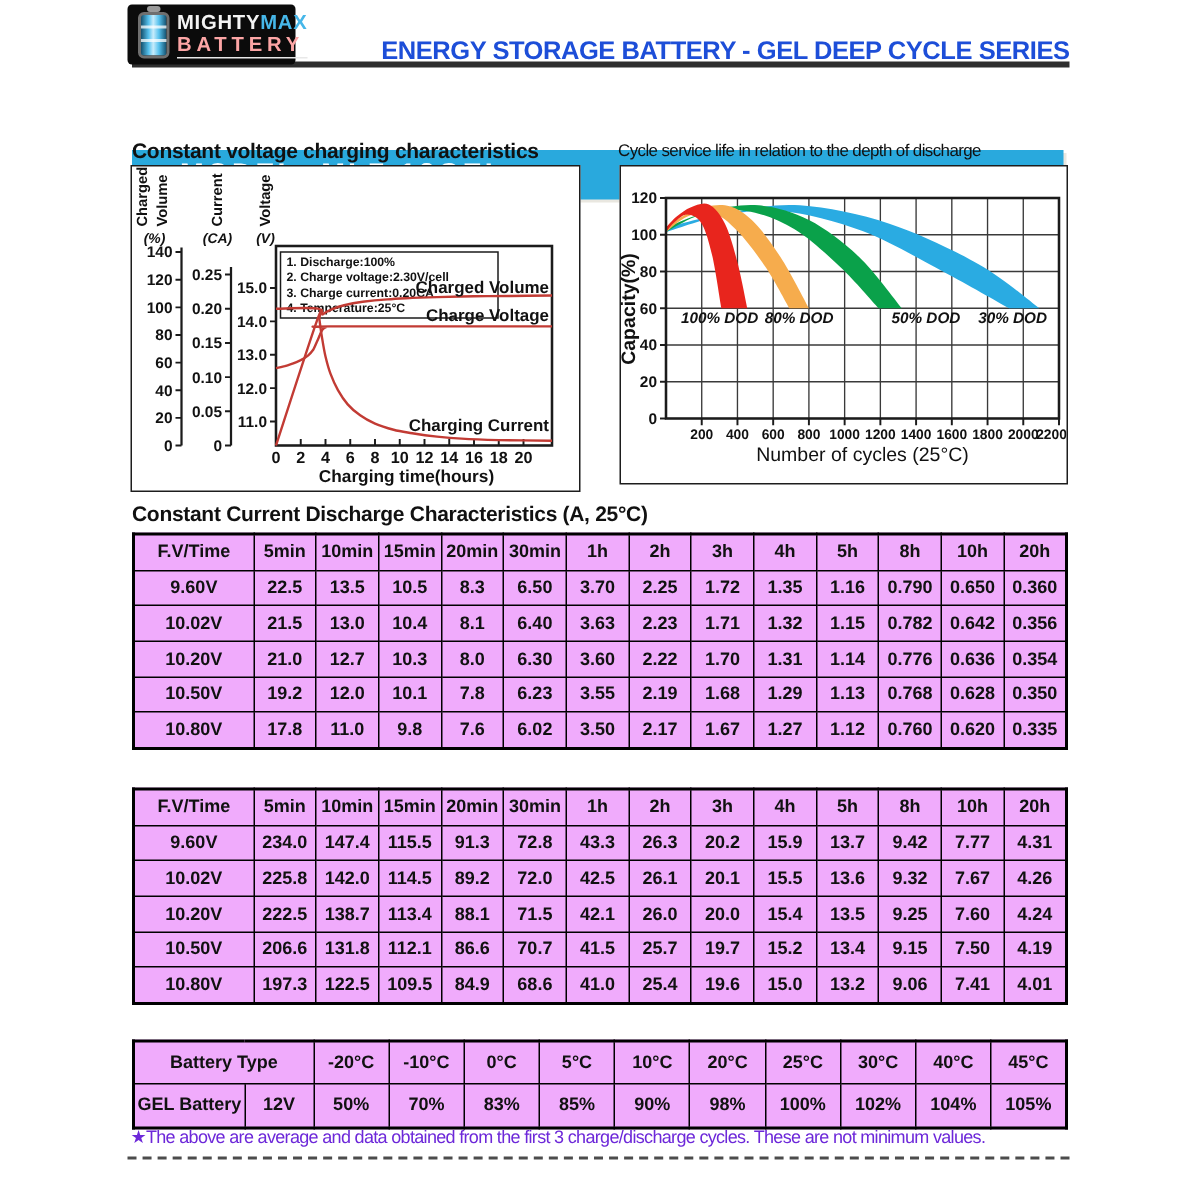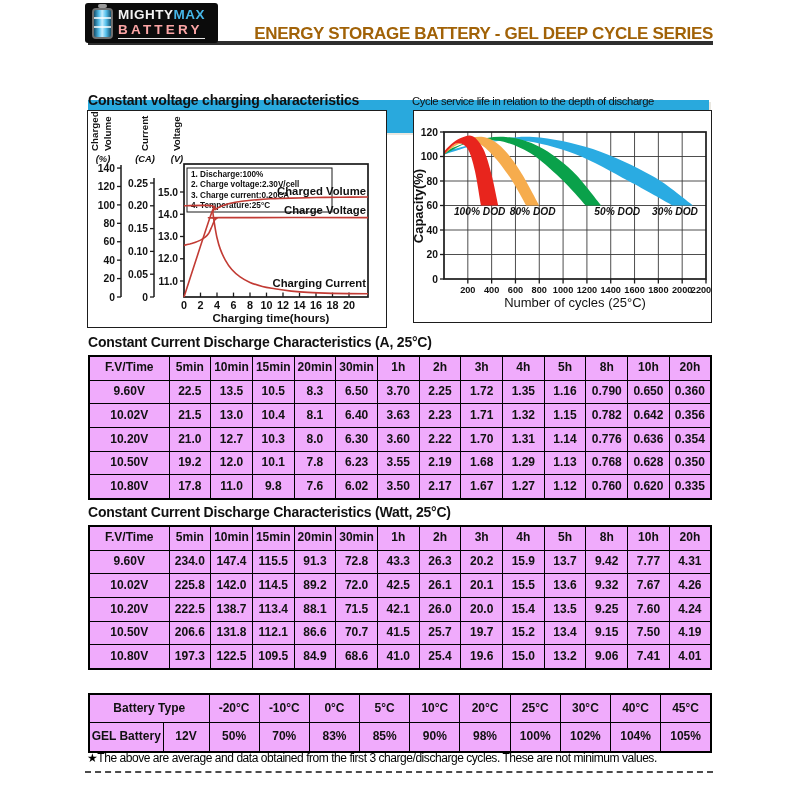"MIGHTYMAX" .logo { width: 133px -> 112px }
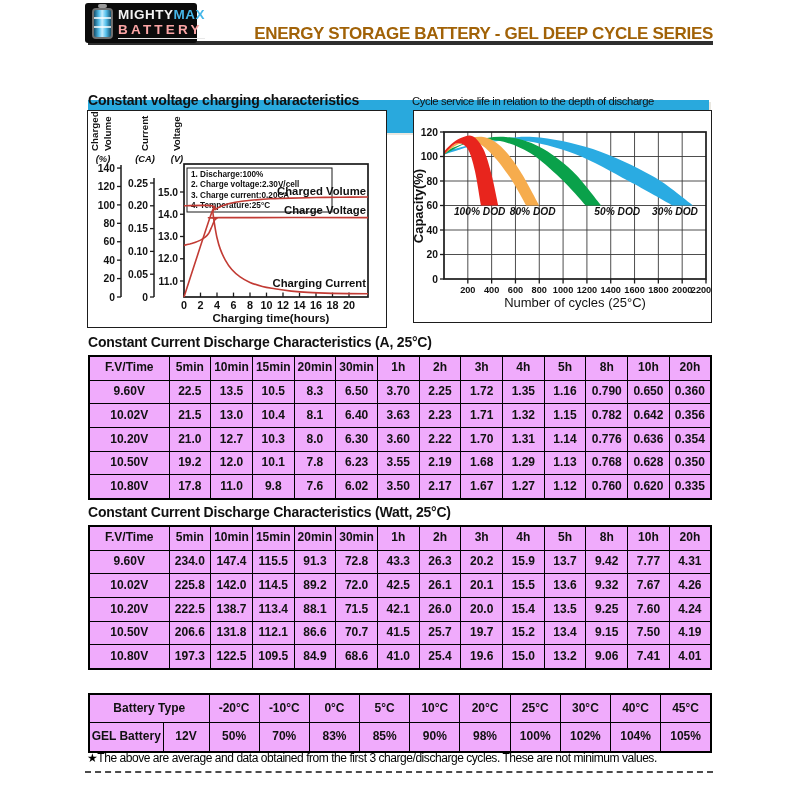"ENERGY STORAGE BATTERY - GEL" .series-title { color: #a16207 -> #1d4ed8 }
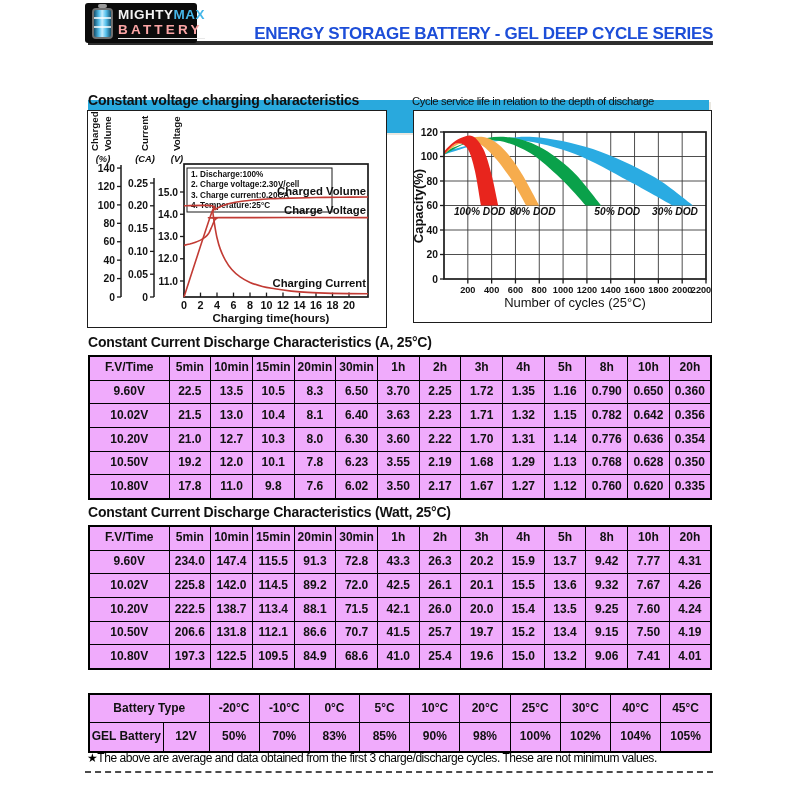"Constant Current Discharge Characteristics" div.abs { html: <div>Constant Current Discharge Characteristics (Watt, 25°C)</div> -> none }
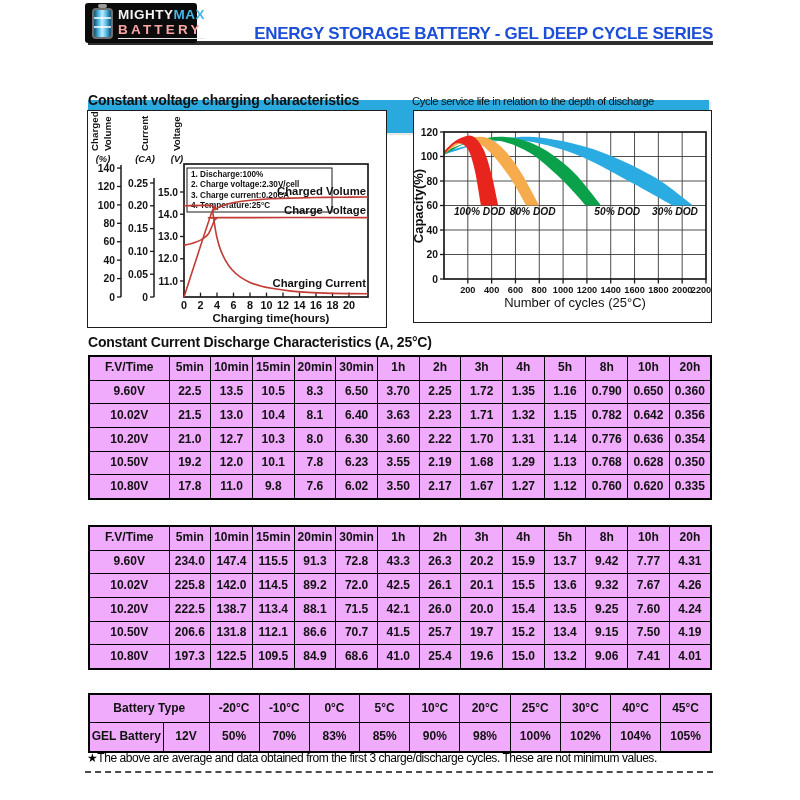"★The above are average and" .footnote { color: #000000 -> #6d28d9 }
